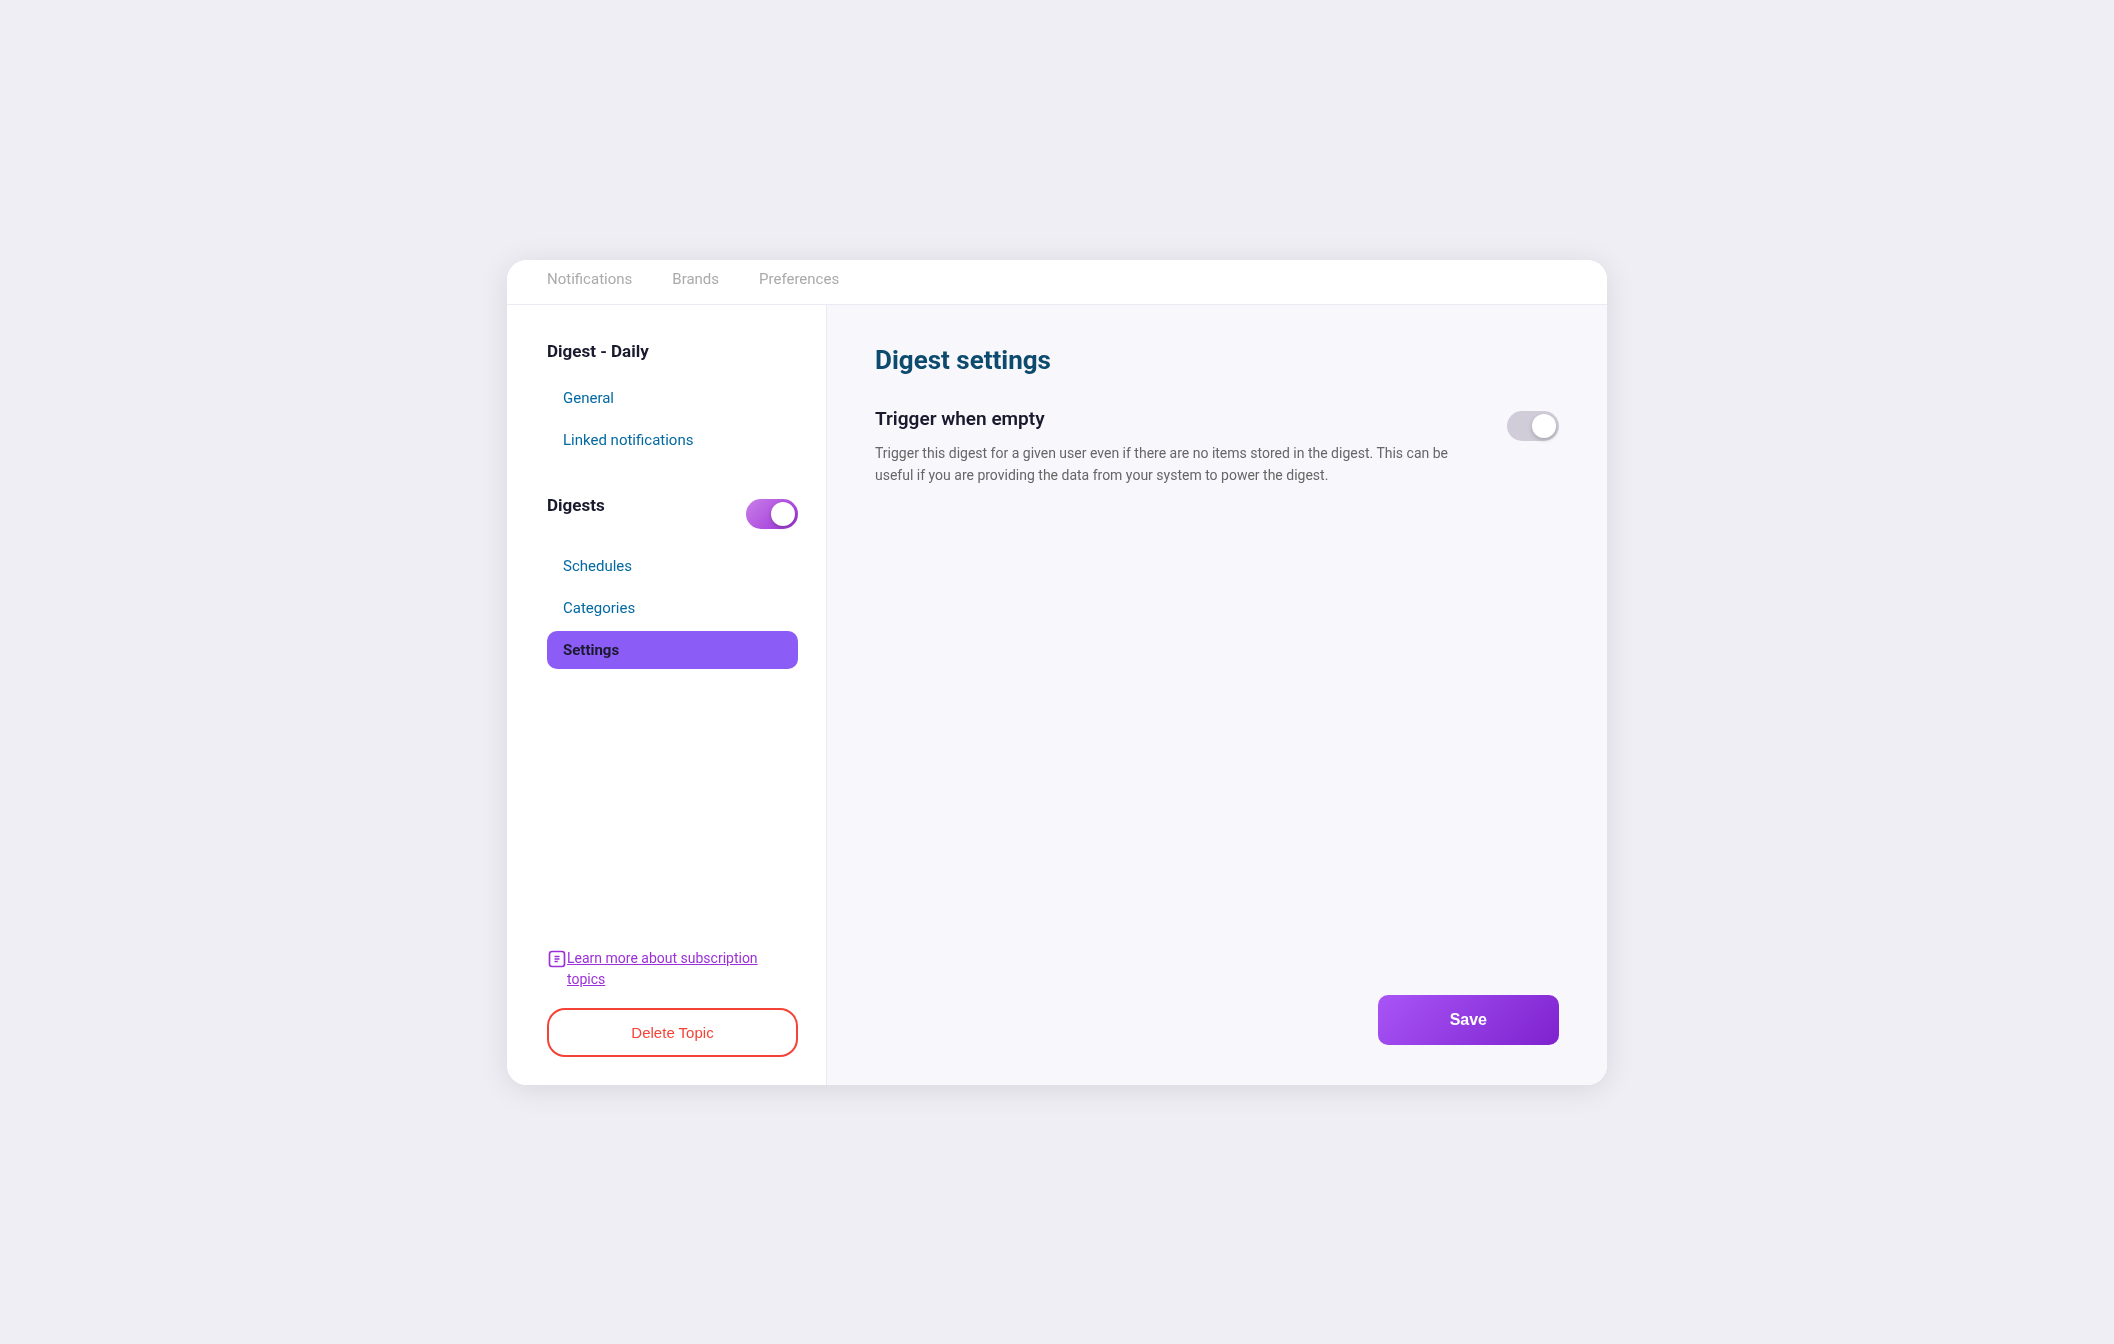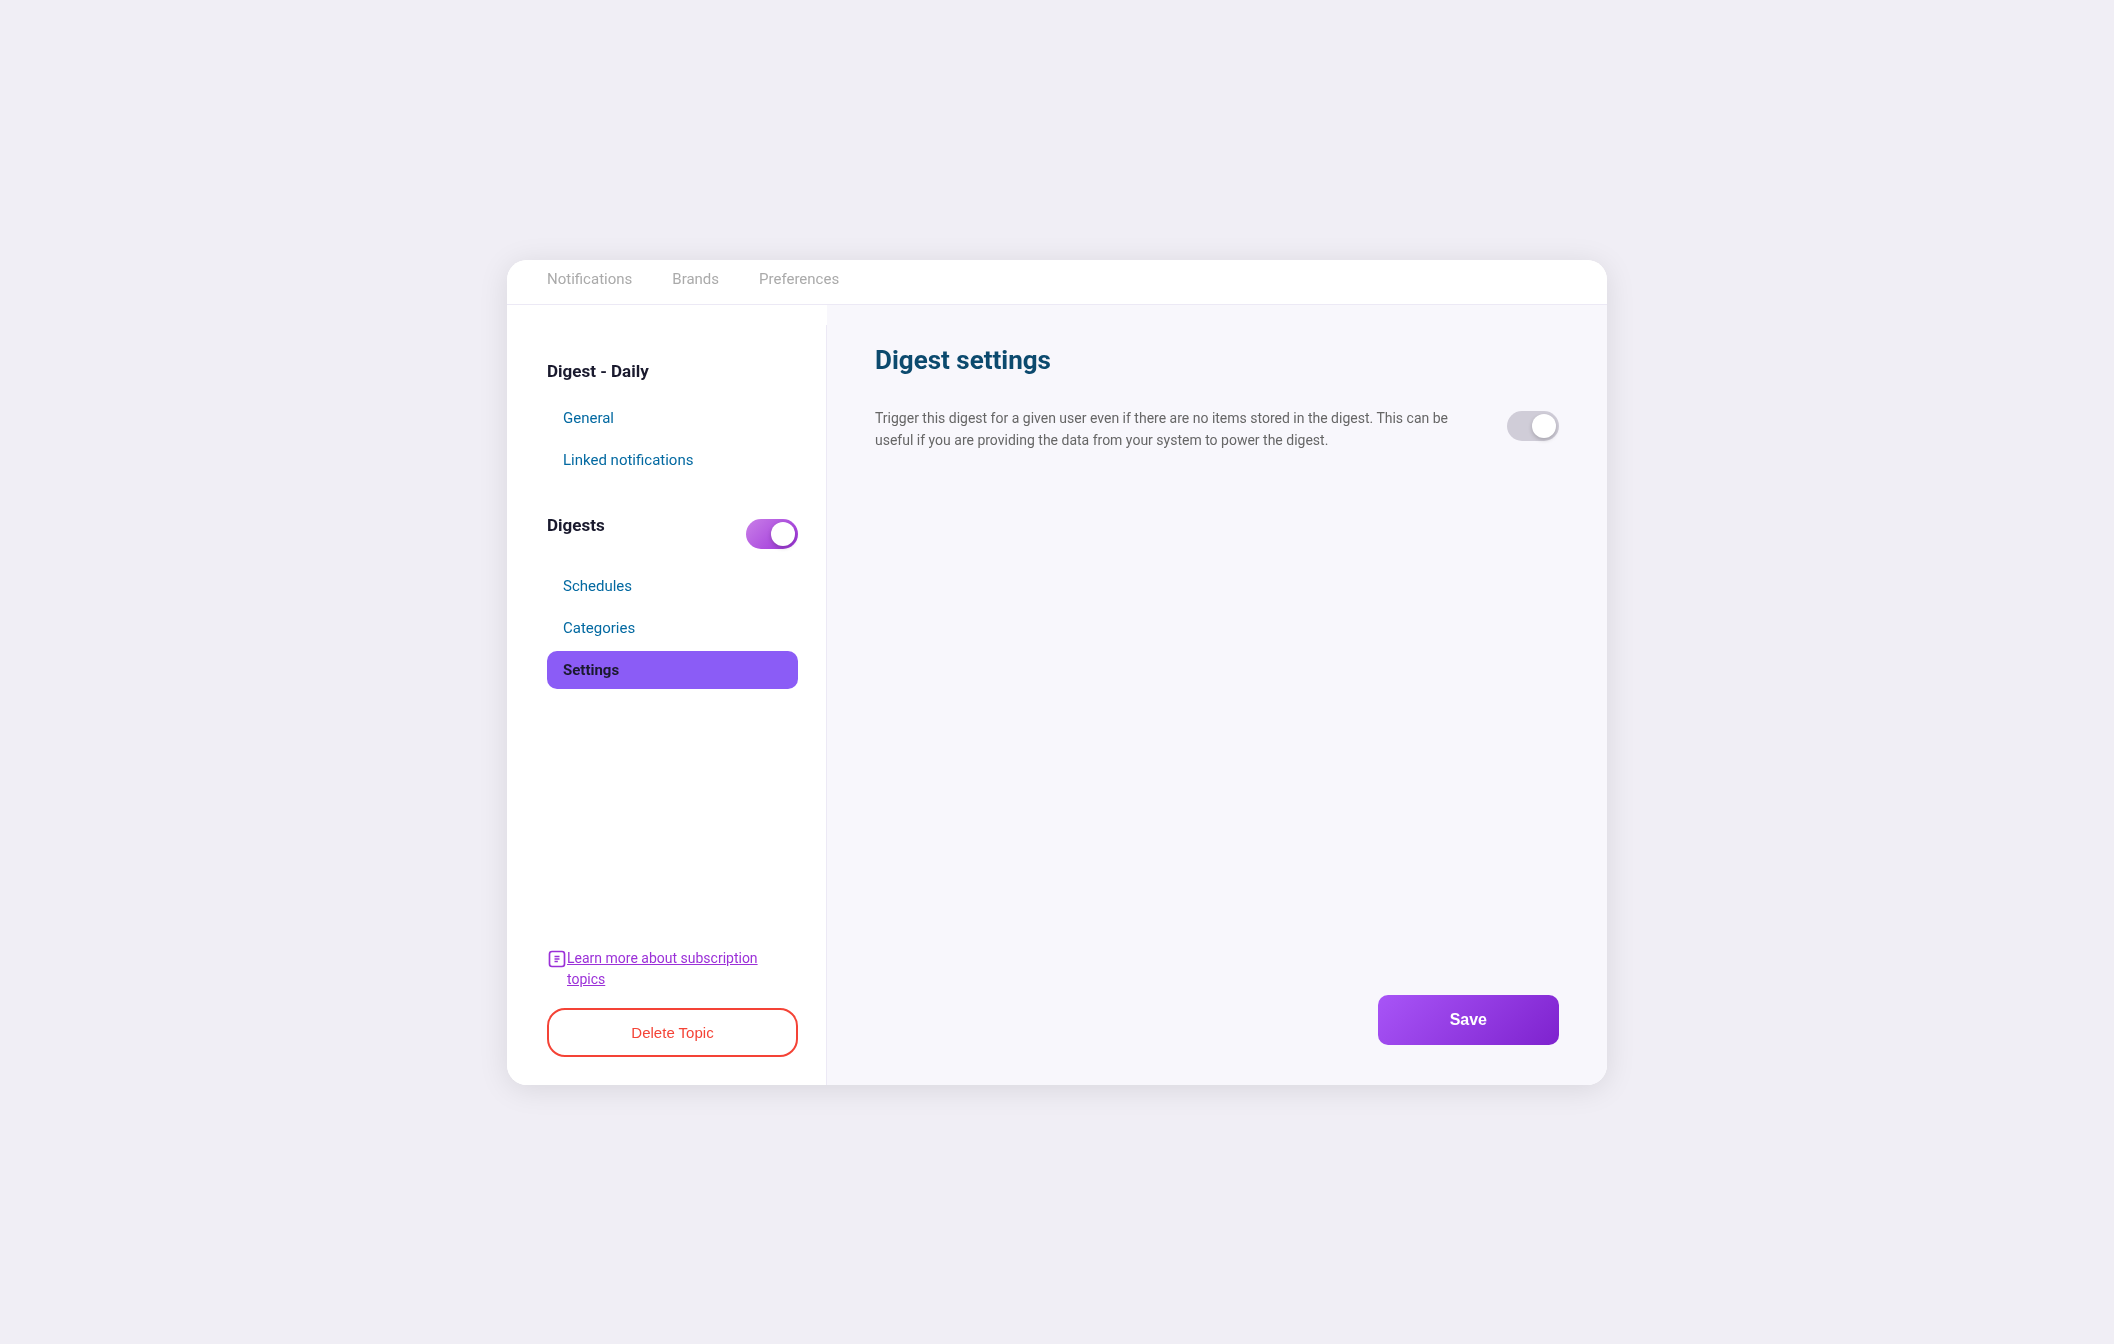"Digest - Daily" .sidebar { margin-top: 20px -> none }
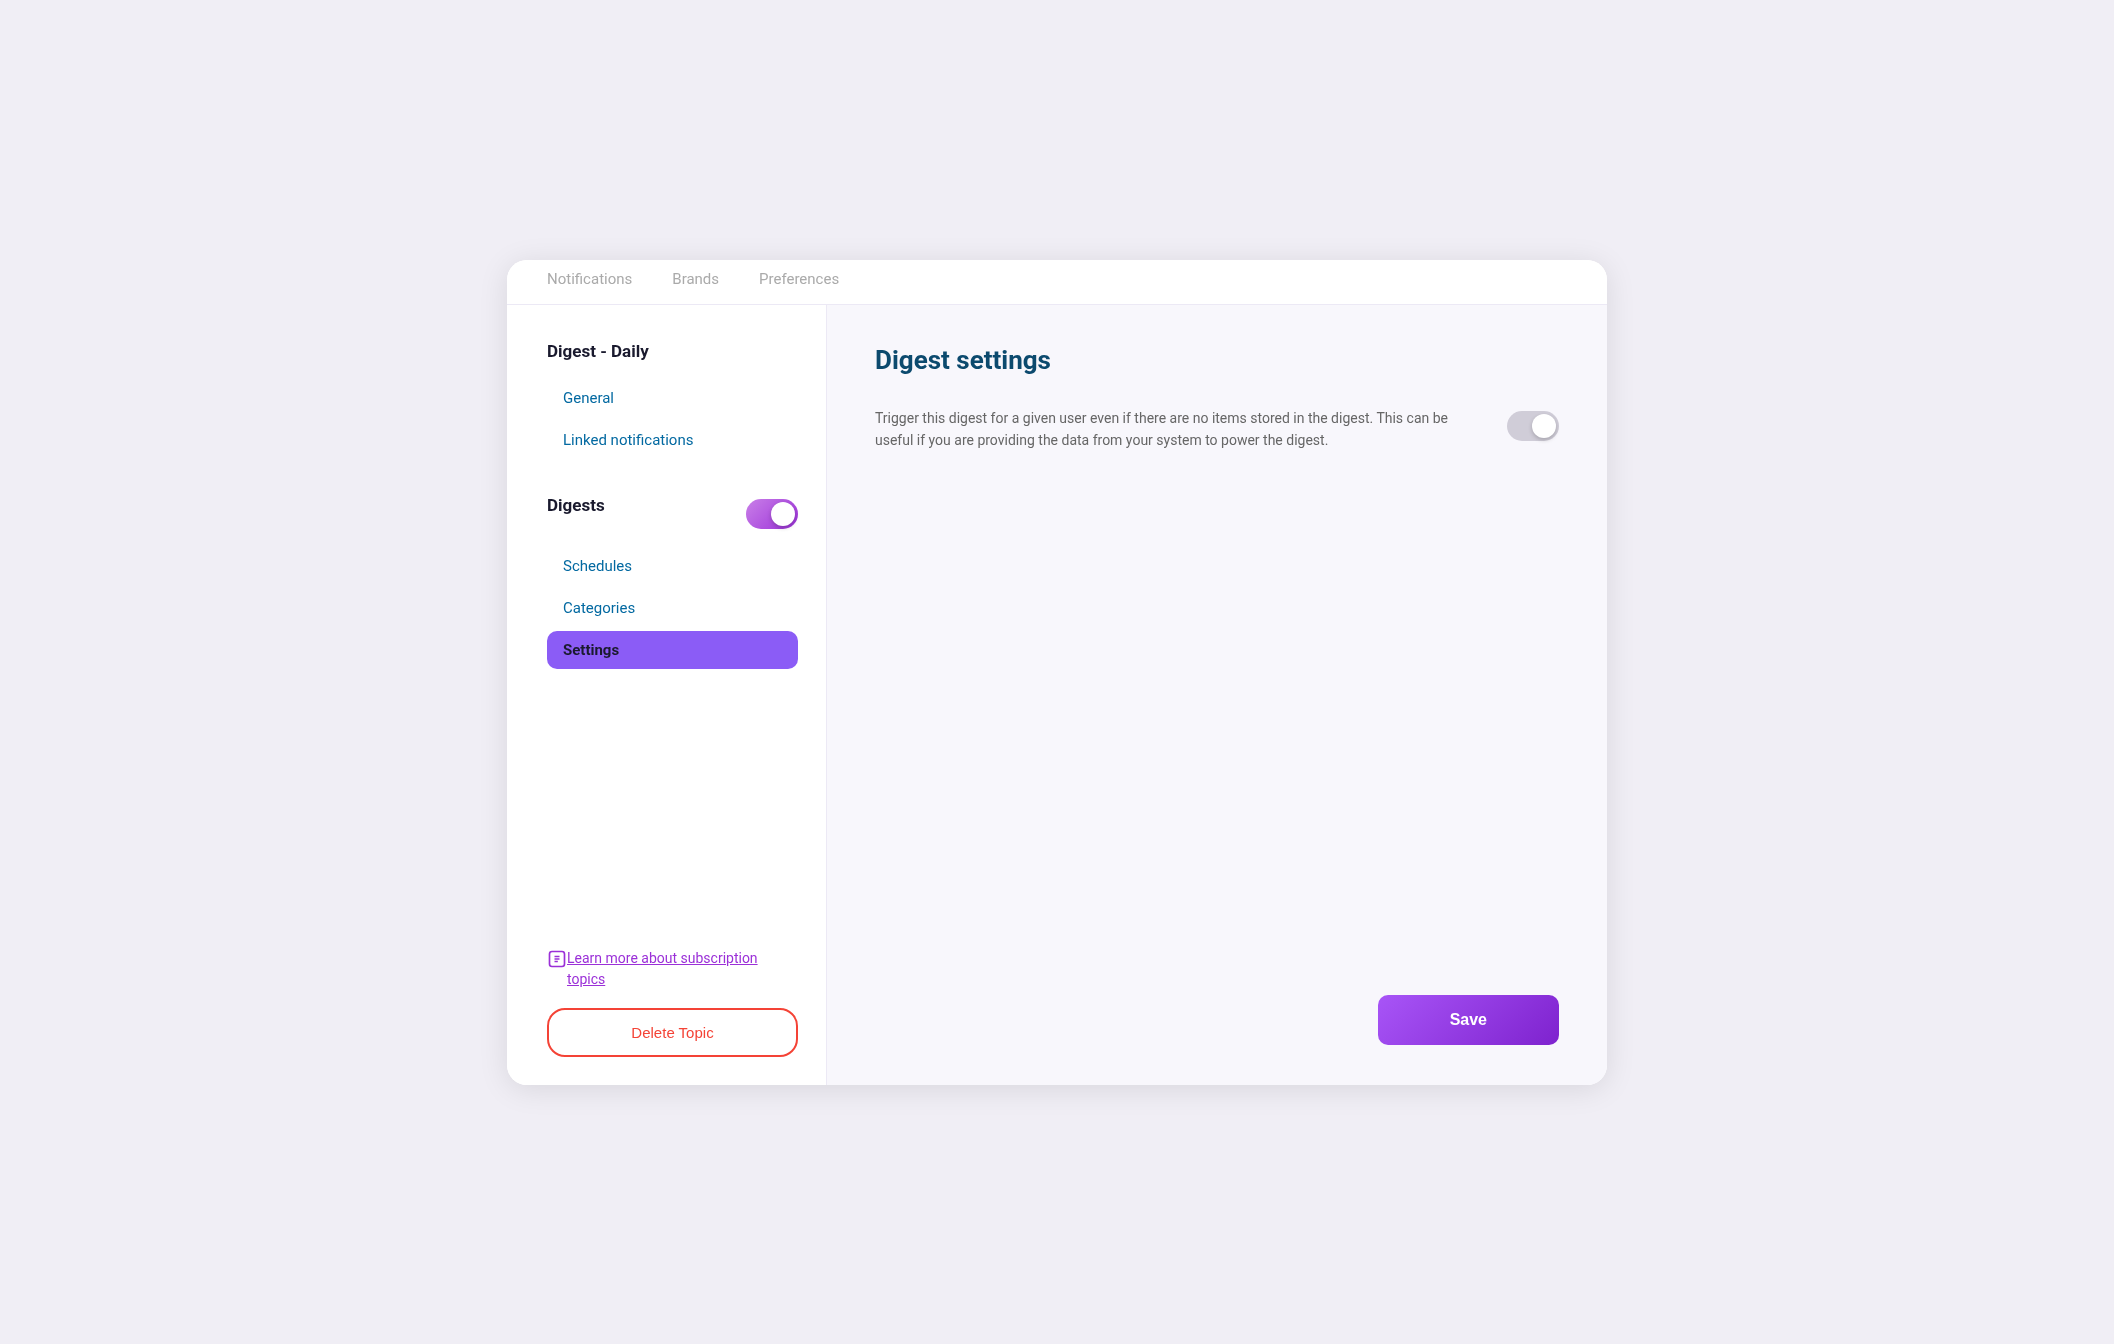"Trigger when empty" div.trigger-title { html: none -> <div>Trigger when empty</div> }
